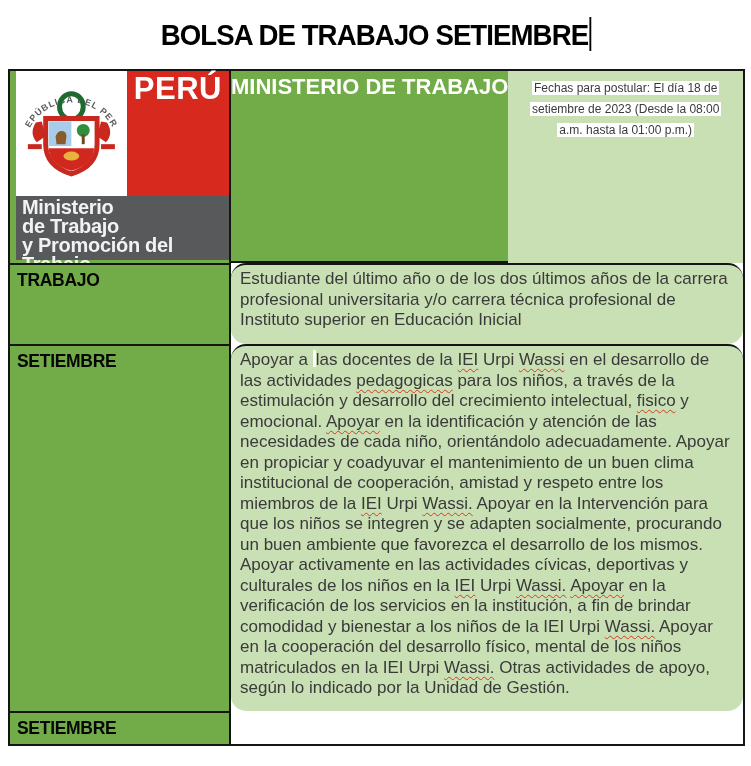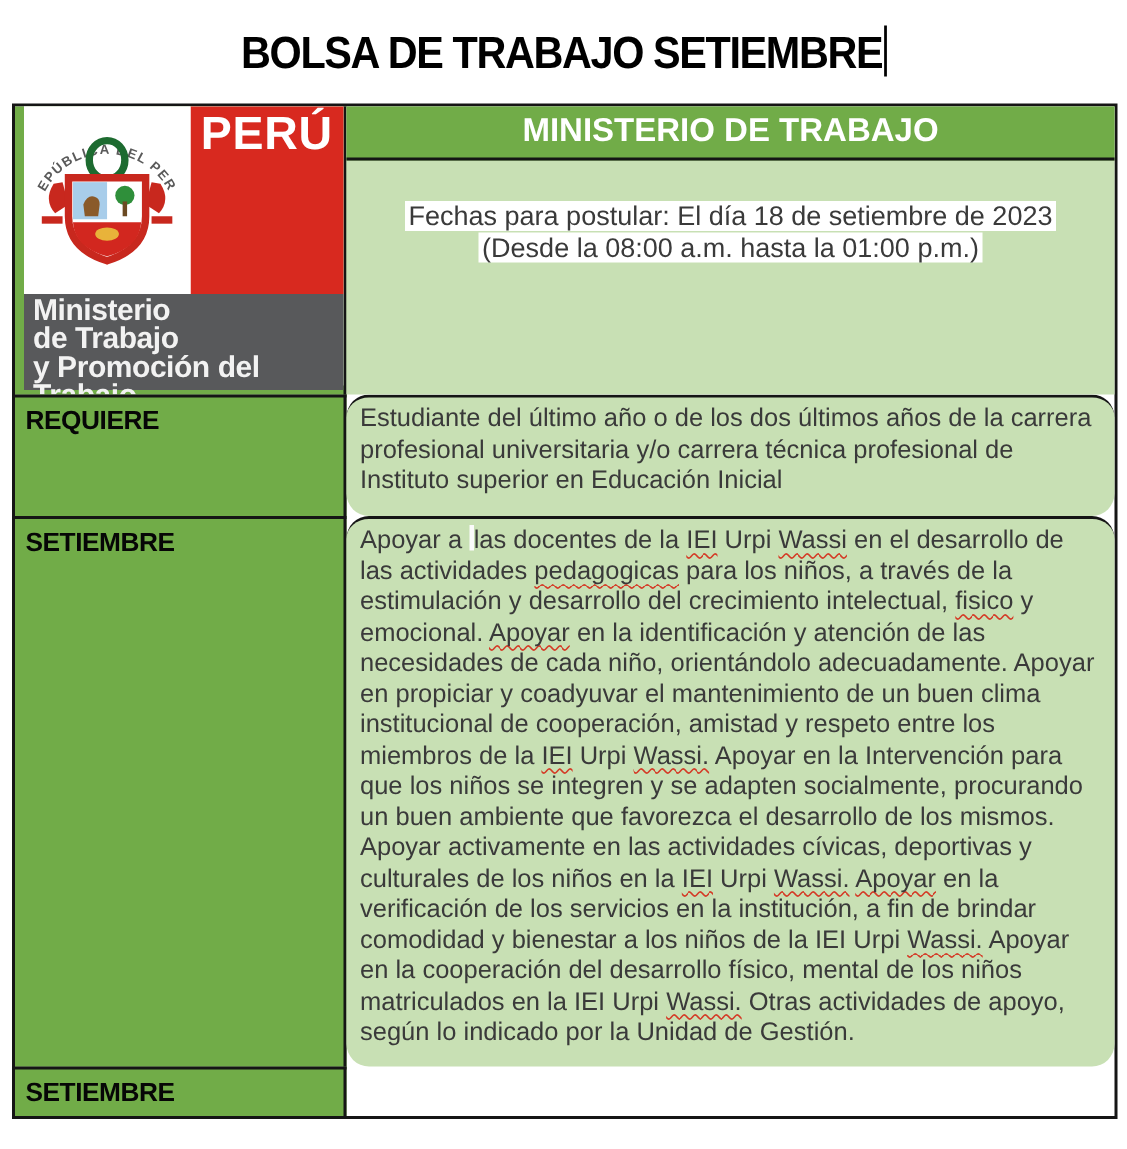"MINISTERIO DE TRABAJO" .right-top { flex-direction: column -> row }
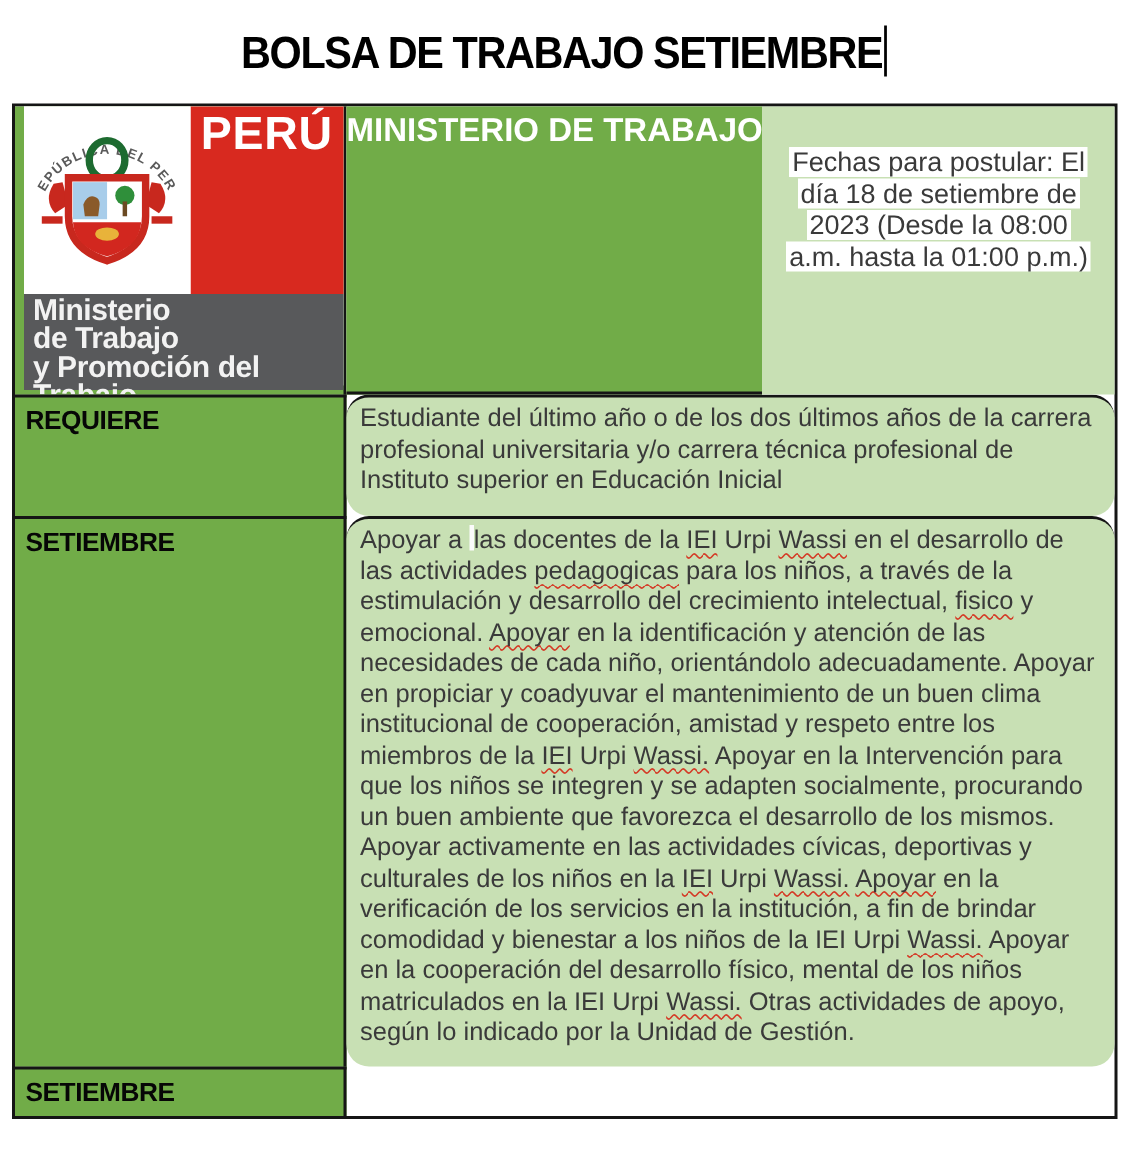"Fechas para postular: El día" .dates-cell { font-size: 18px -> 12px; margin-top: 20px -> none }
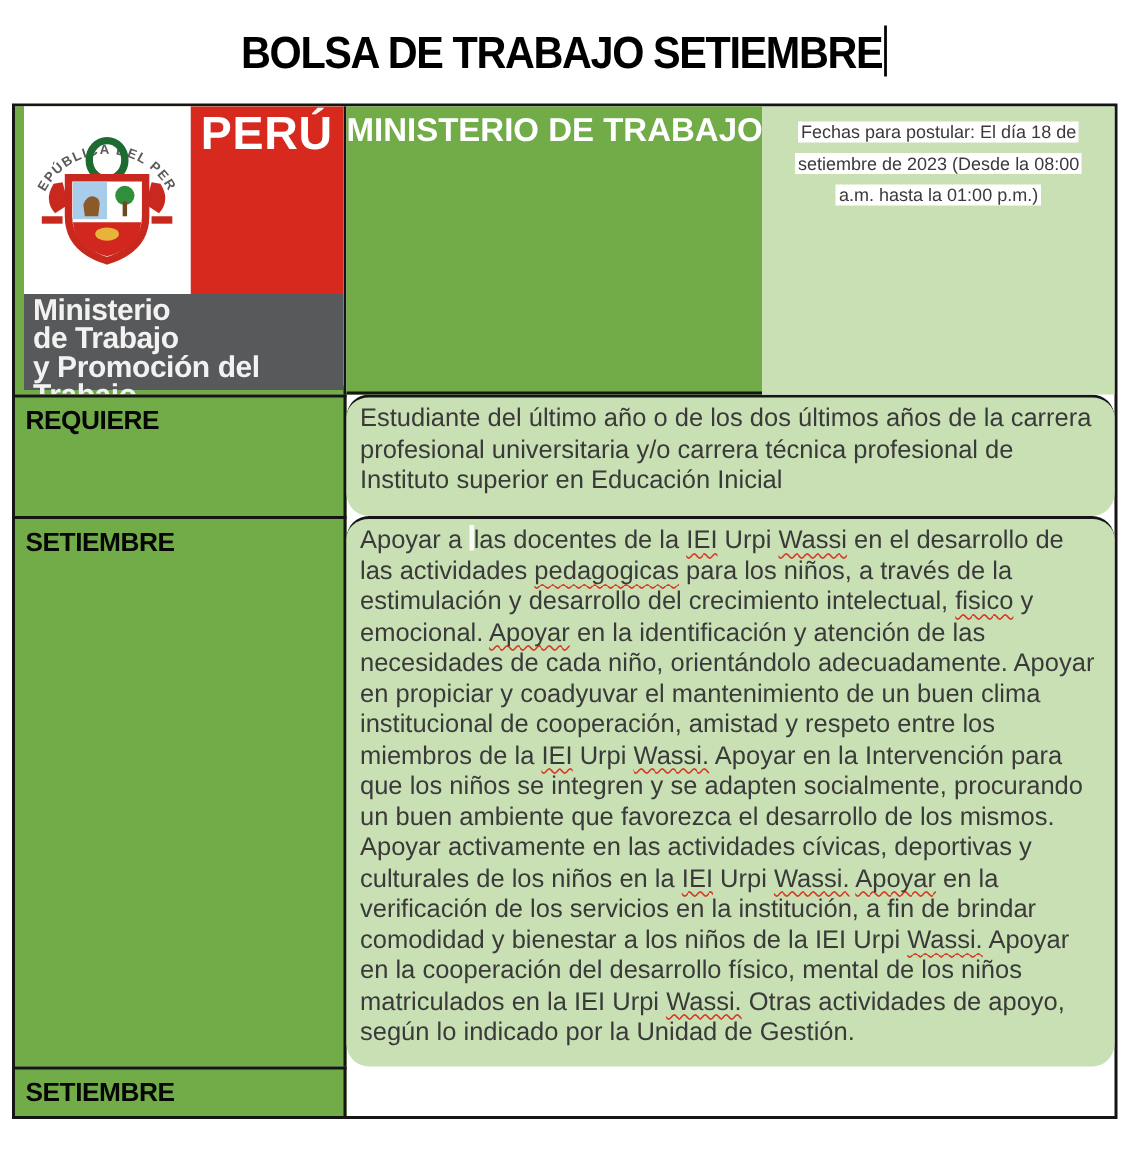"REQUIERE" div.cell { text: REQUIERE -> TRABAJO }
